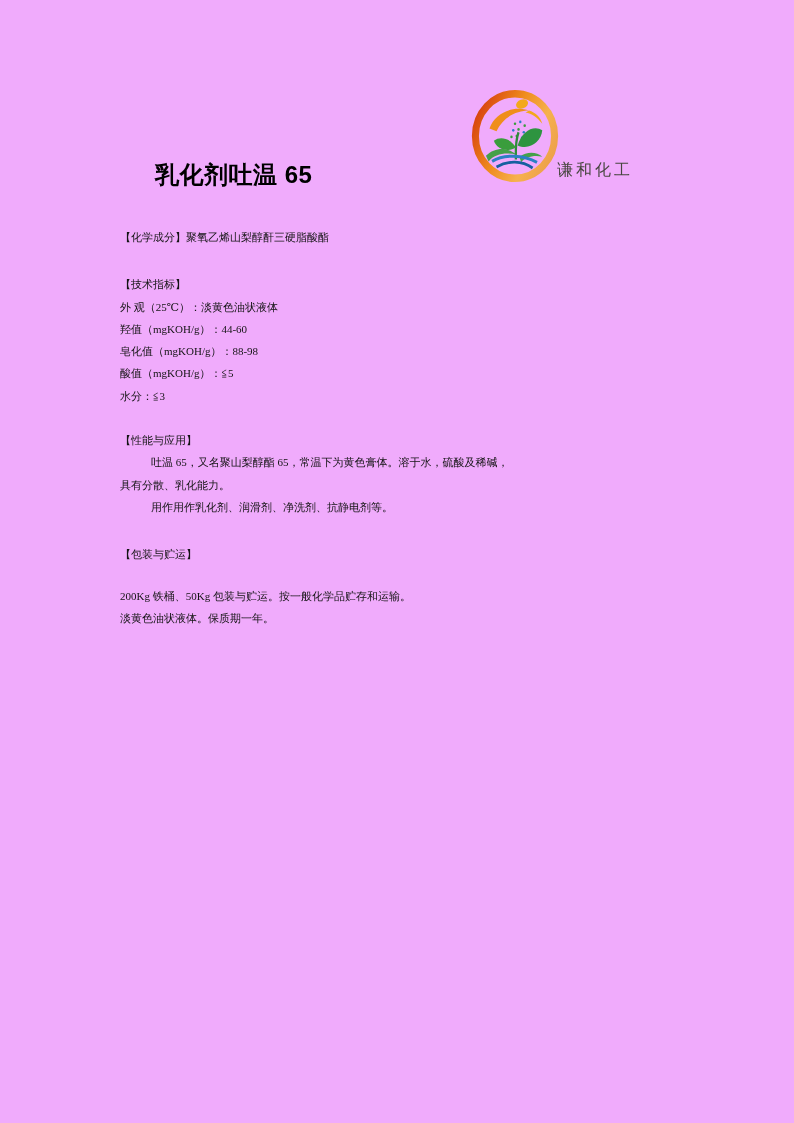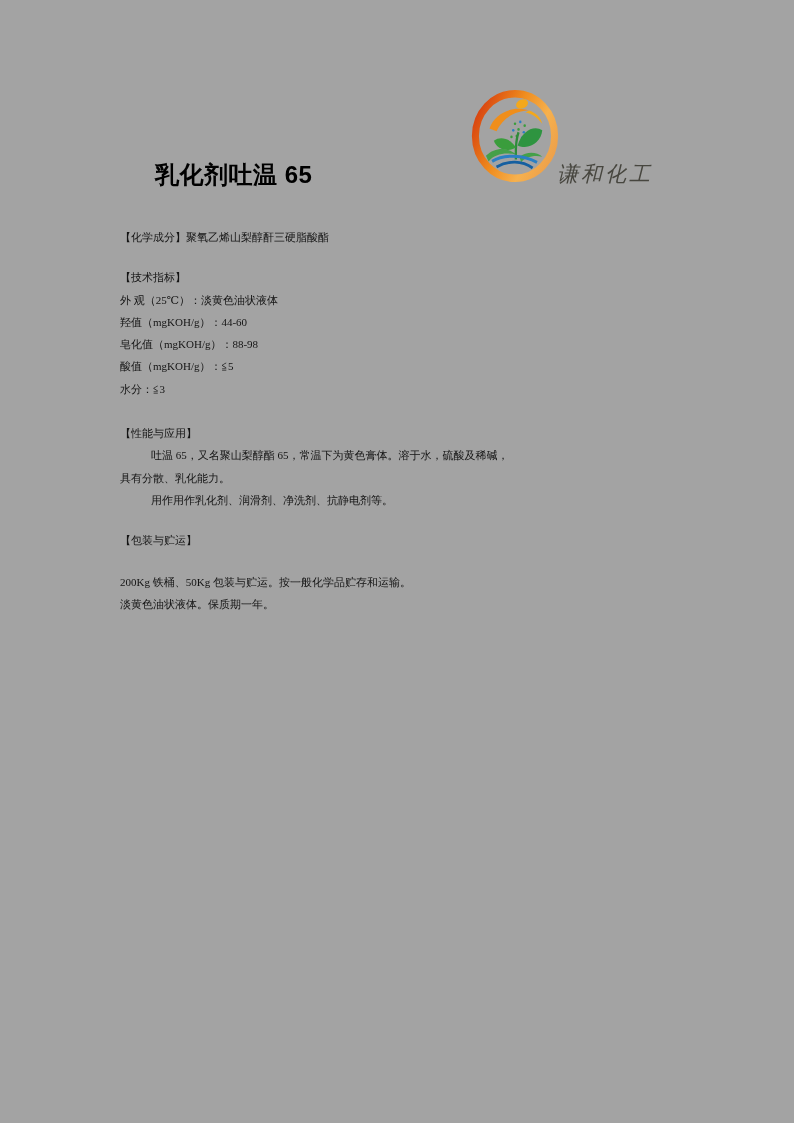"乳化剂吐温 65" .page { background: #a3a3a3 -> #f0abfc }
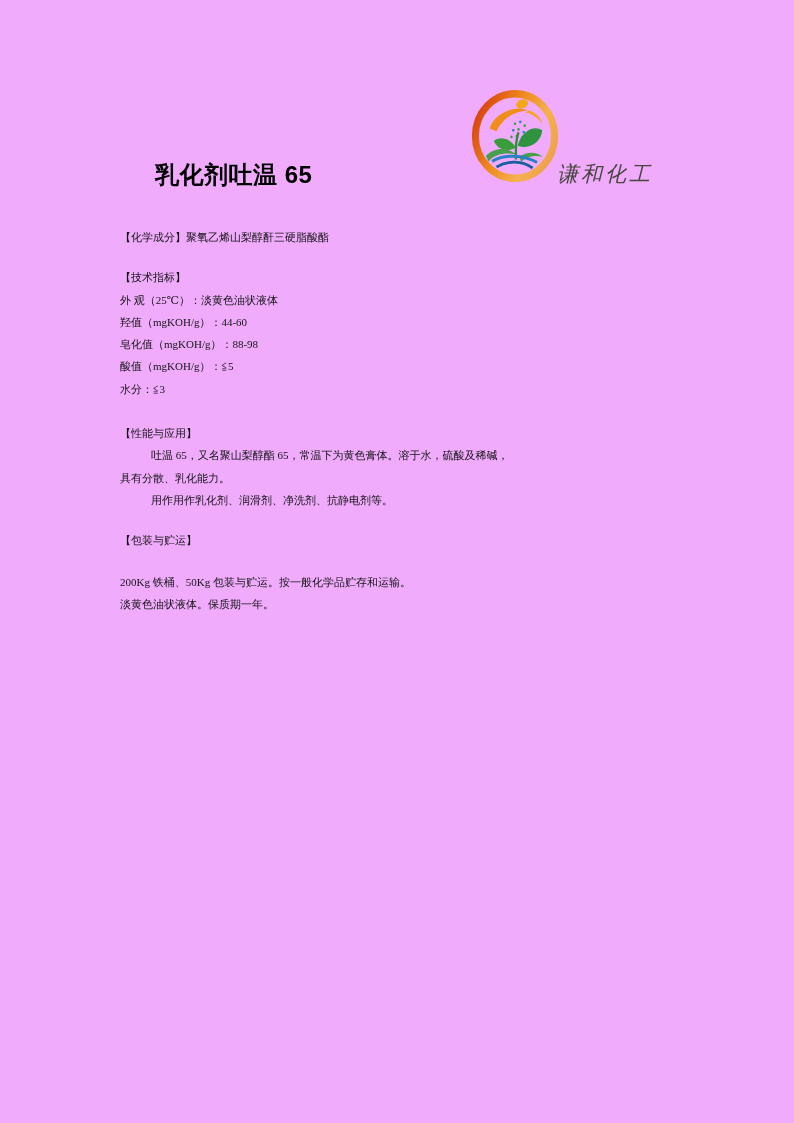"谦和化工" .brand { font-size: 21px -> 16px; font-style: italic -> none }
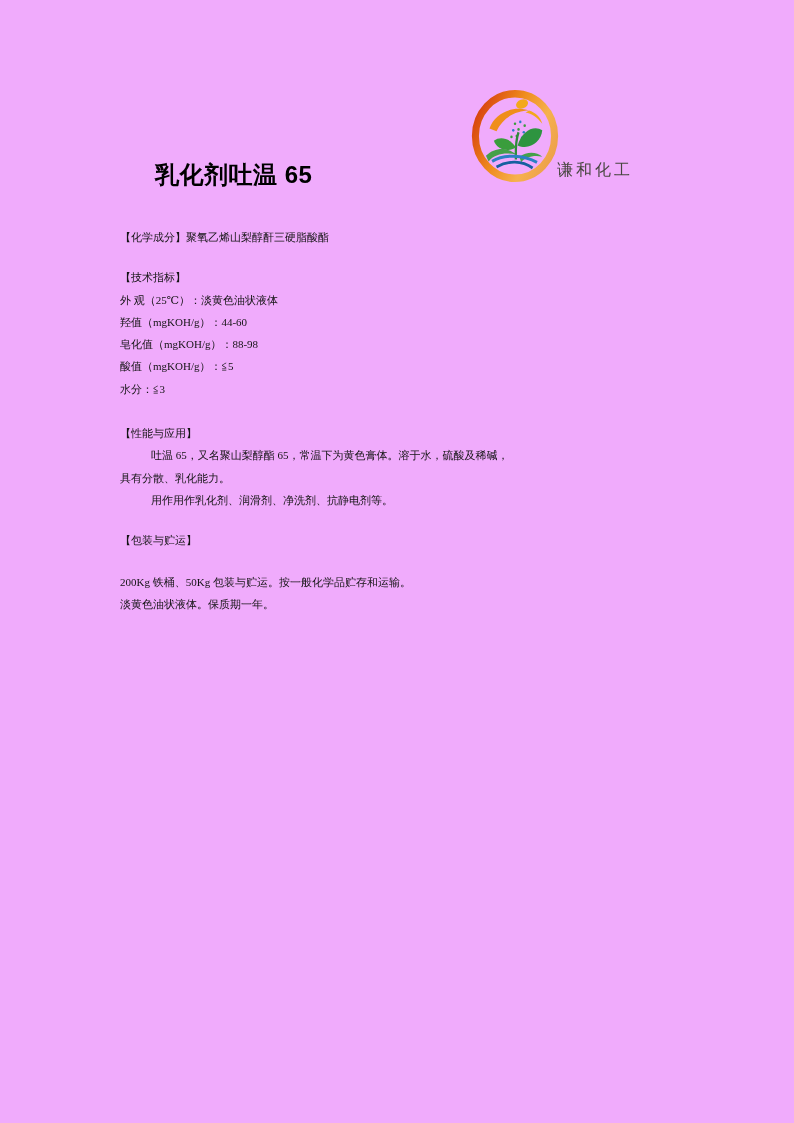"【技术指标】" .gap-1 { margin-top: 18px -> 25px }
